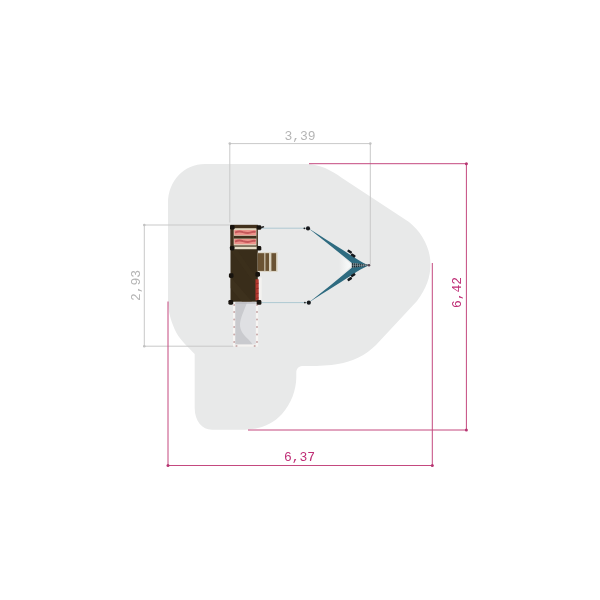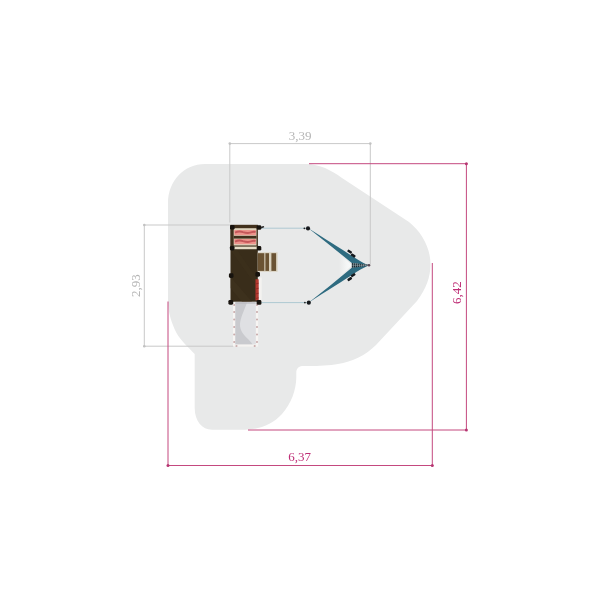"3,39" .page { font-family: Liberation Serif, serif -> Liberation Mono, monospace }
